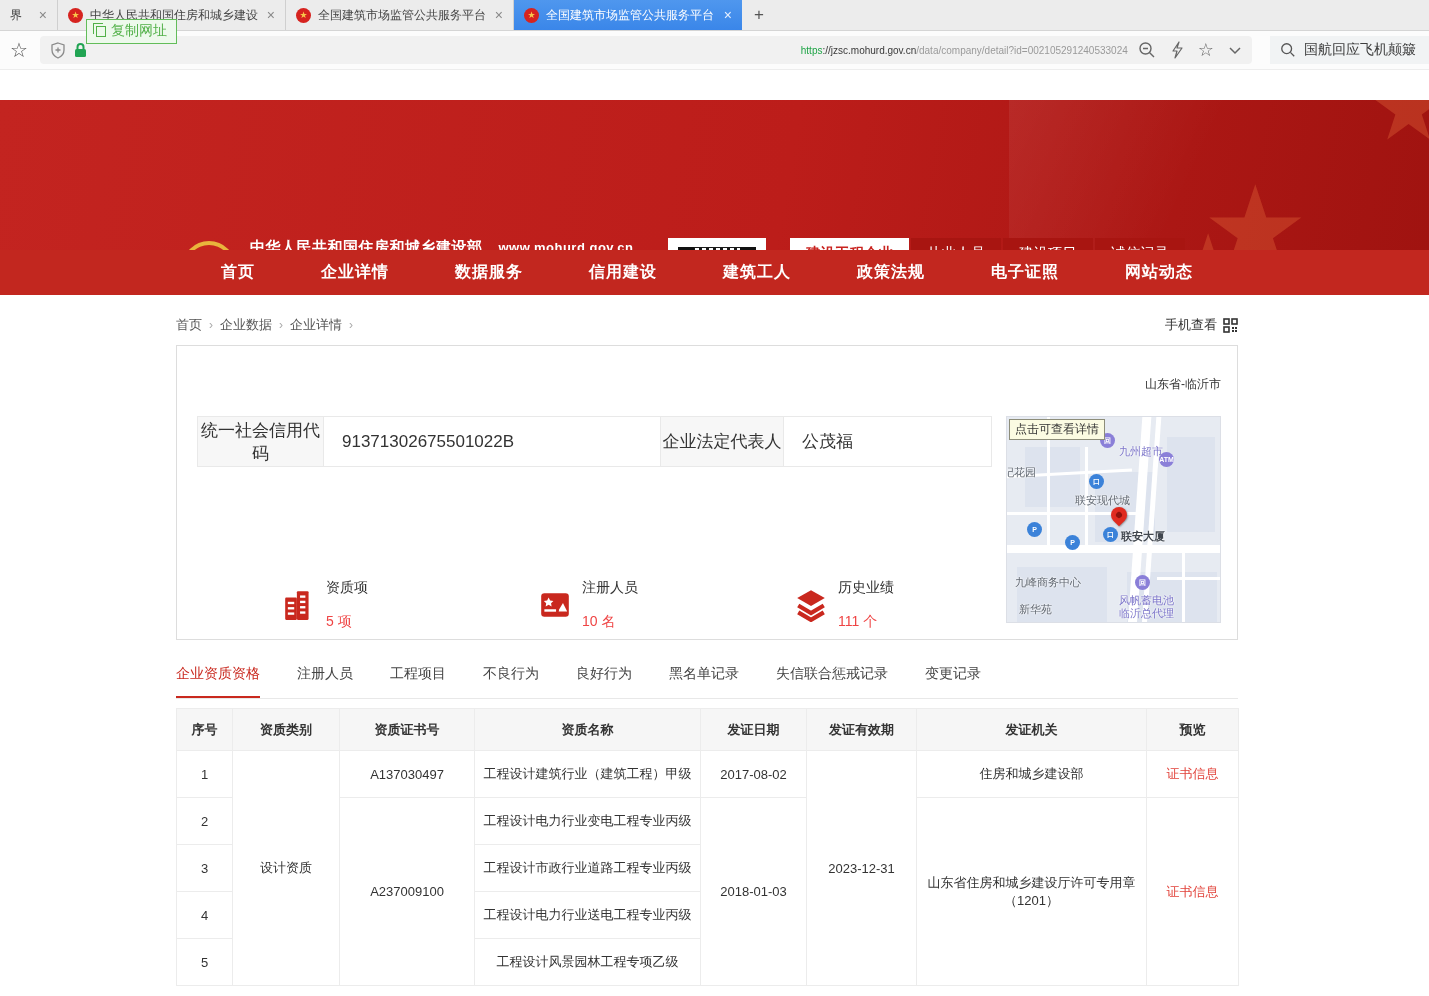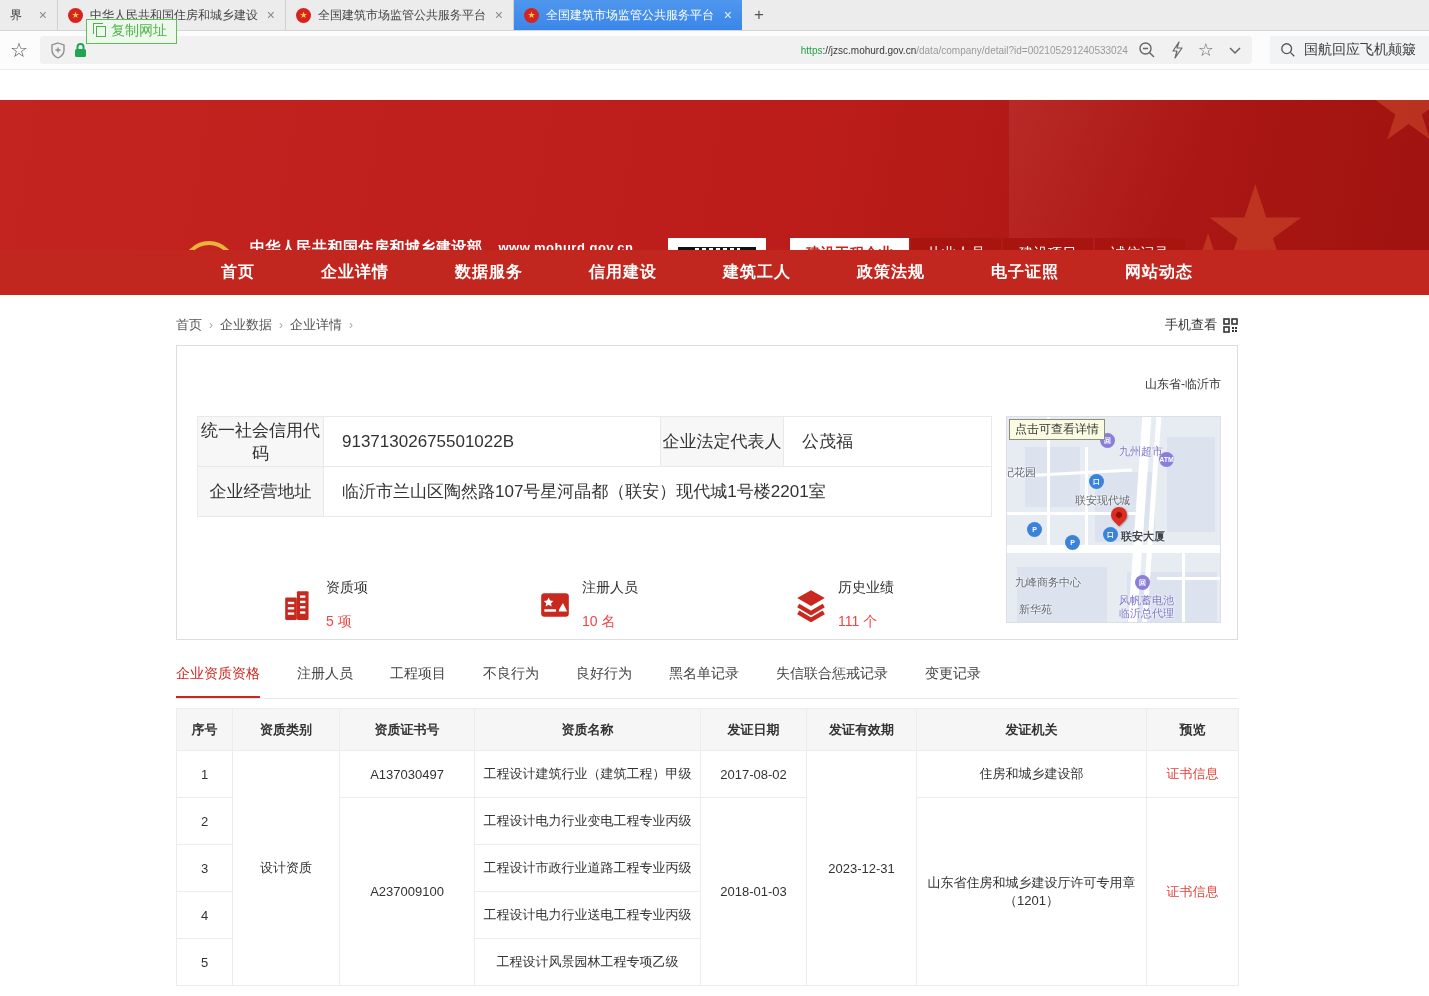"企业经营地址" tr { html: <tr> <td>企业经营地址</td> <td>临沂市兰山区陶然路107号星河晶都（联安）现代城1号楼2201室</td> </tr> -> none }
